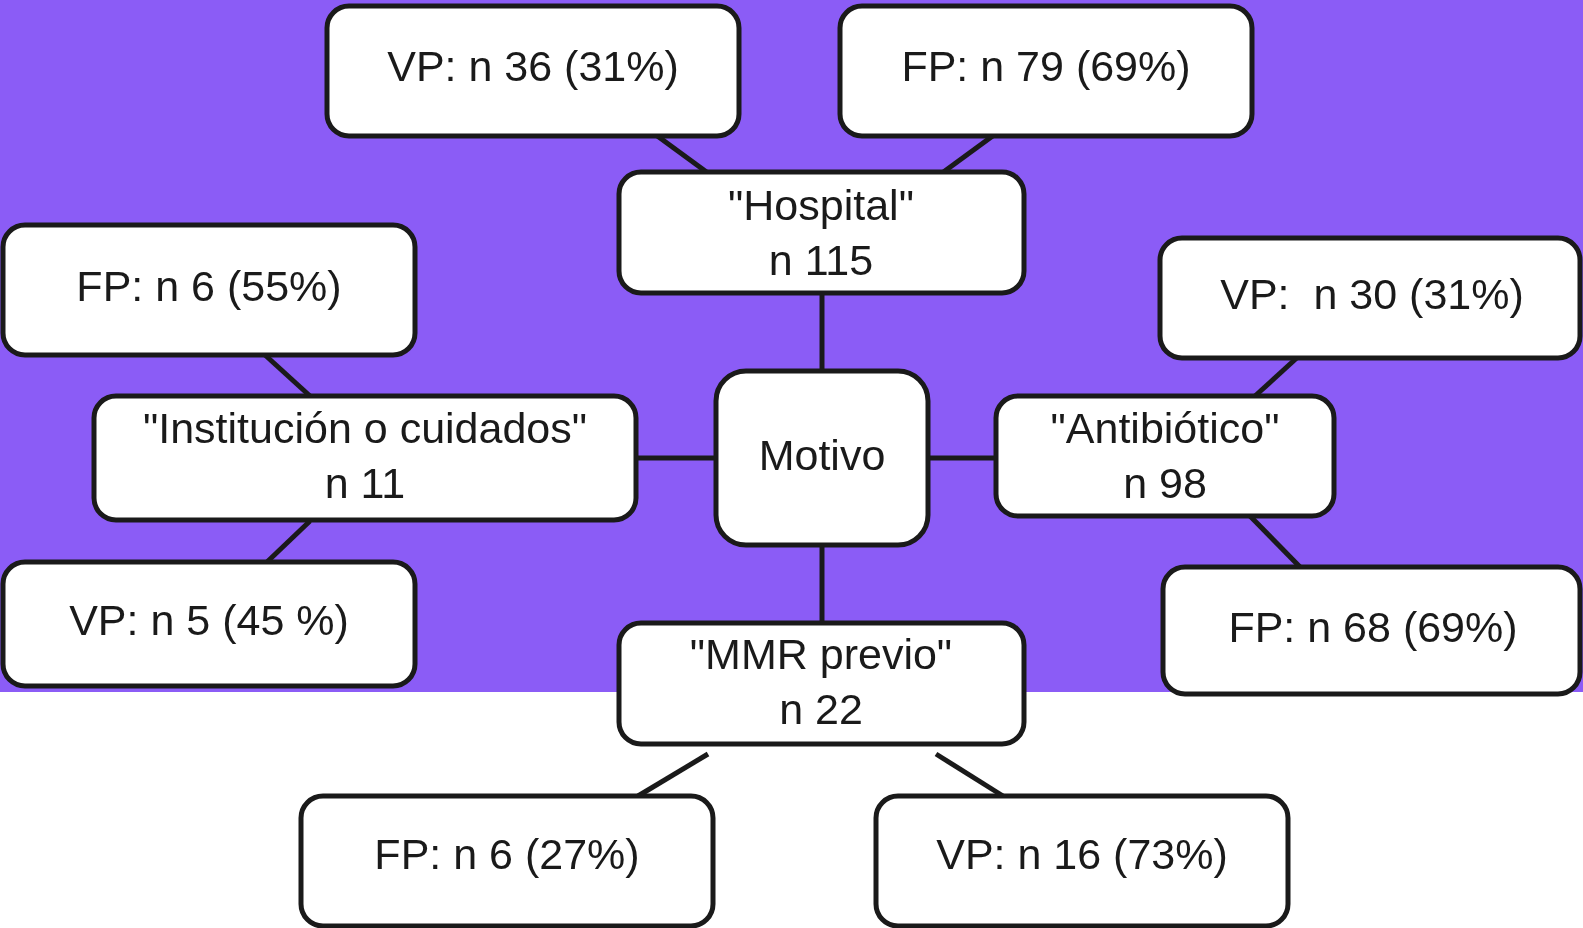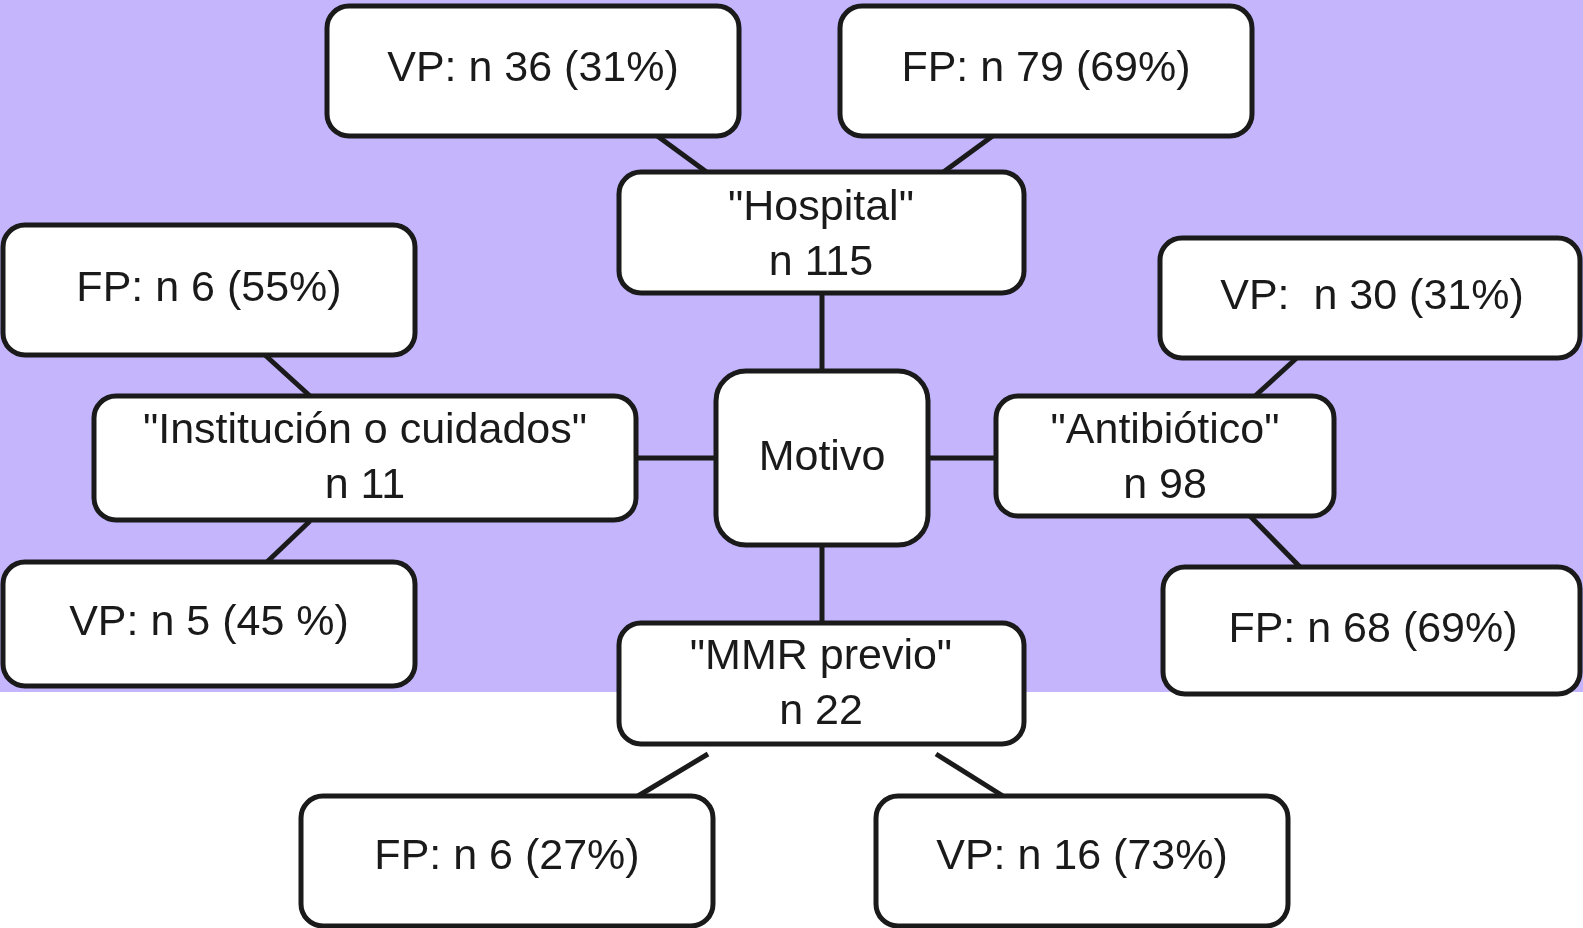"VP: n 36 (31%)" #diagram-root { background: #c4b5fd -> #8b5cf6 }
